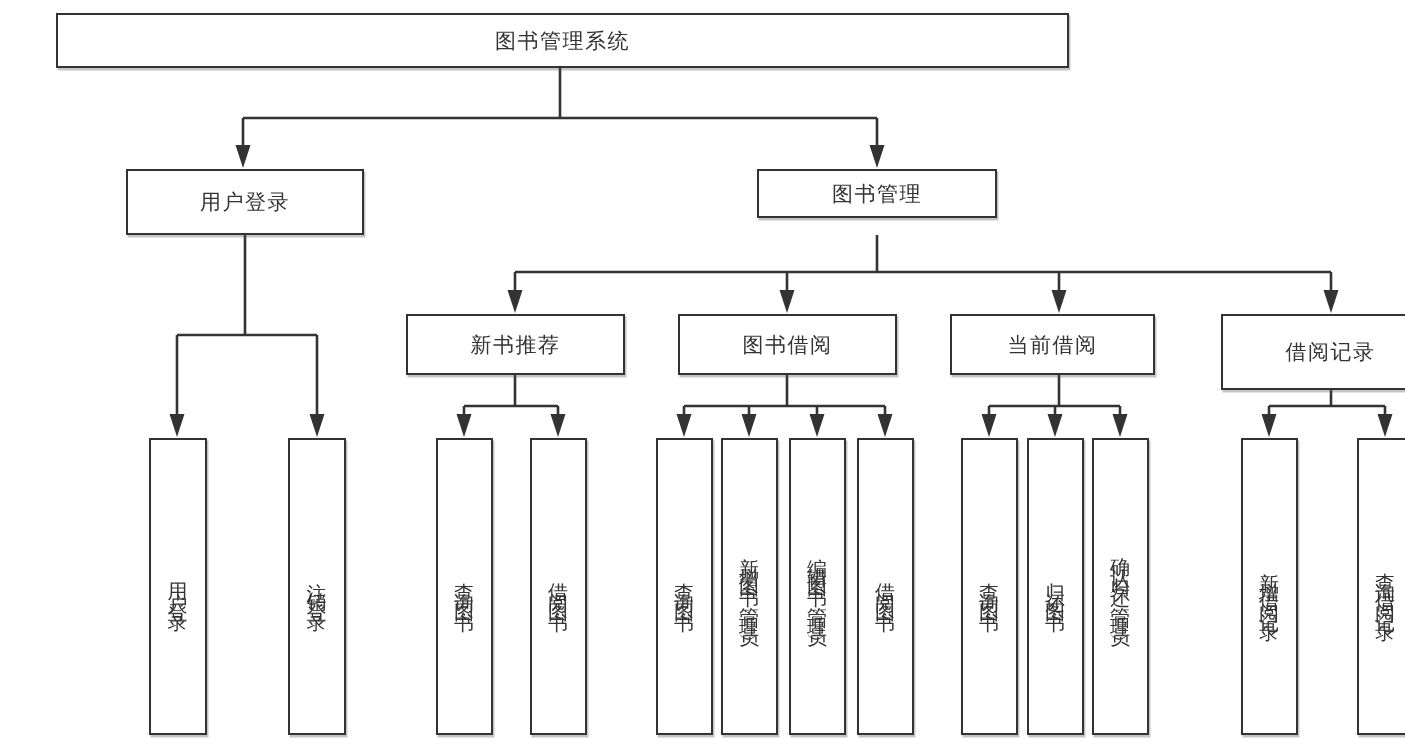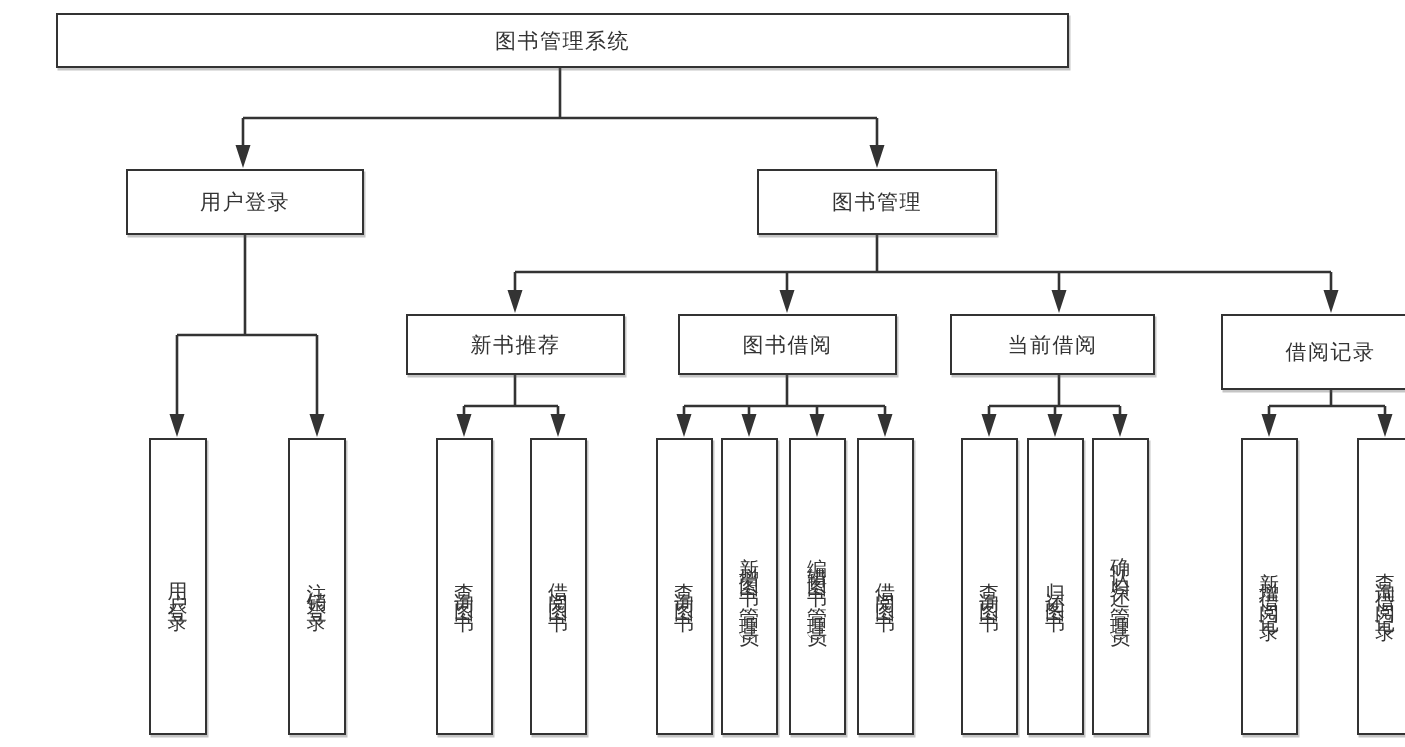"图书管理" div.node { height: 66px -> 49px }
